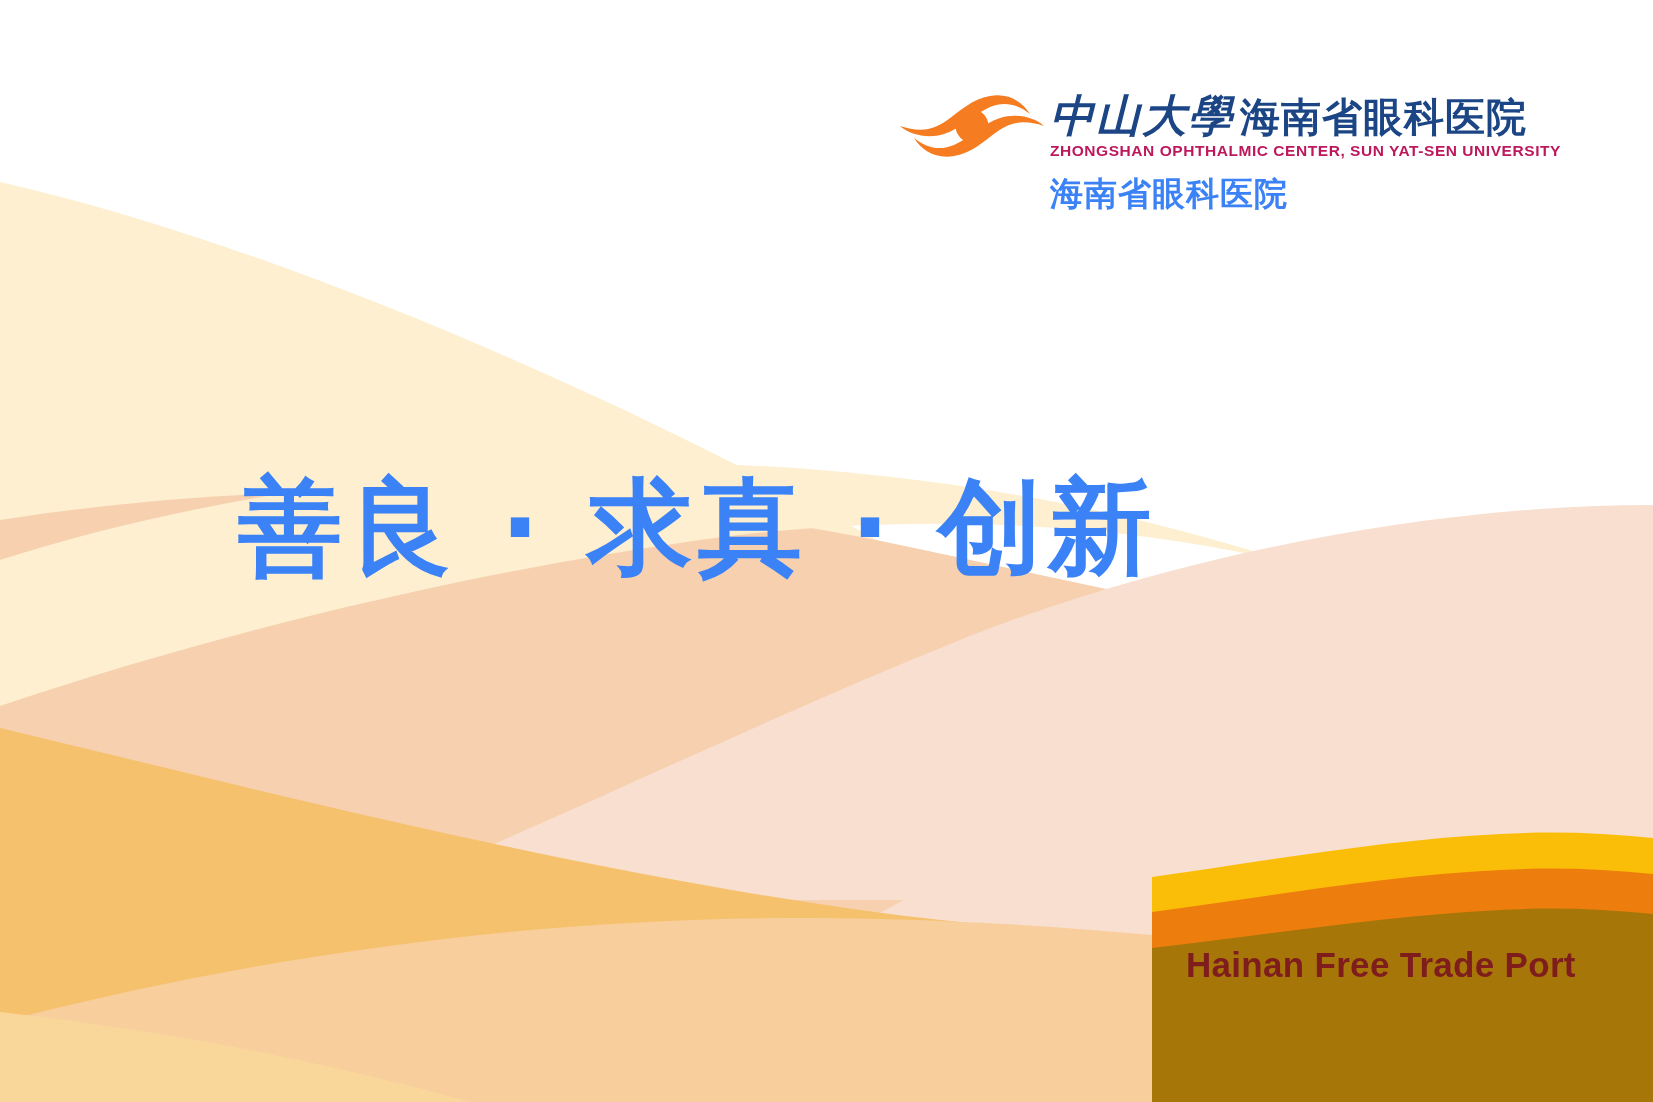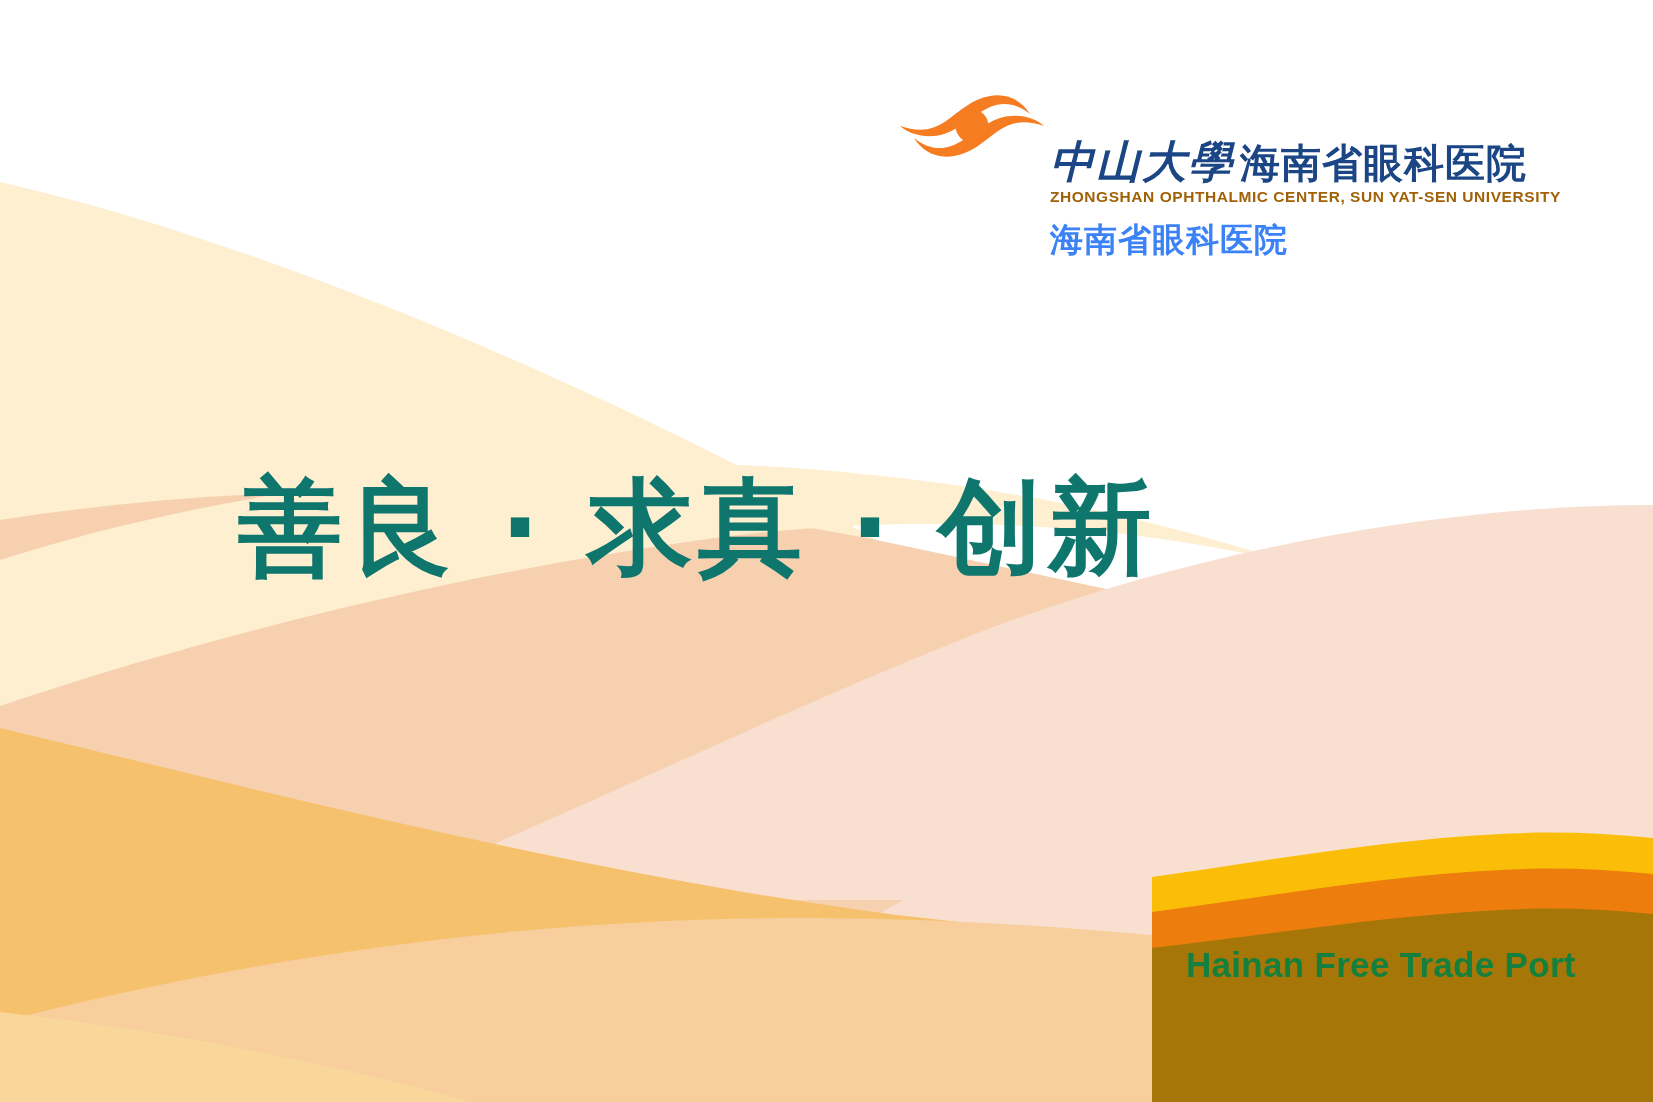"中山大學" #logo-text { margin-top: 46px -> none }
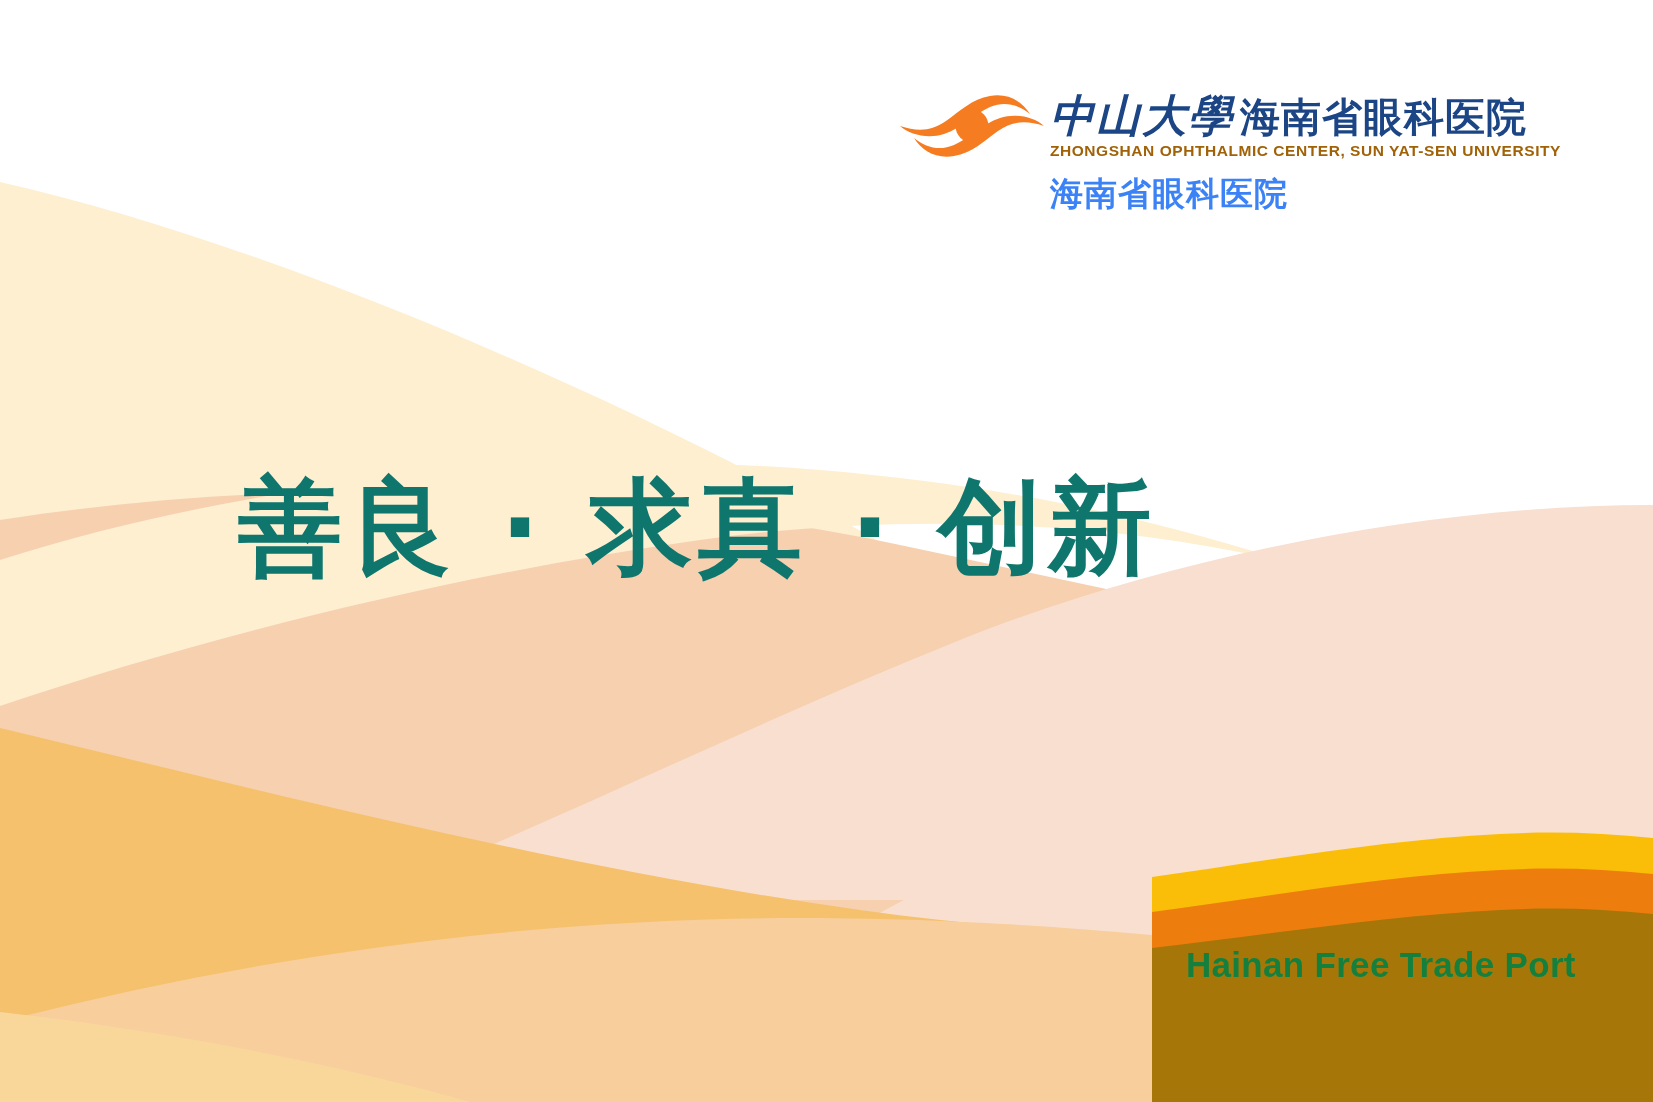"ZHONGSHAN OPHTHALMIC CENTER, SUN YAT-SEN" #en-line { color: #a16207 -> #be185d }
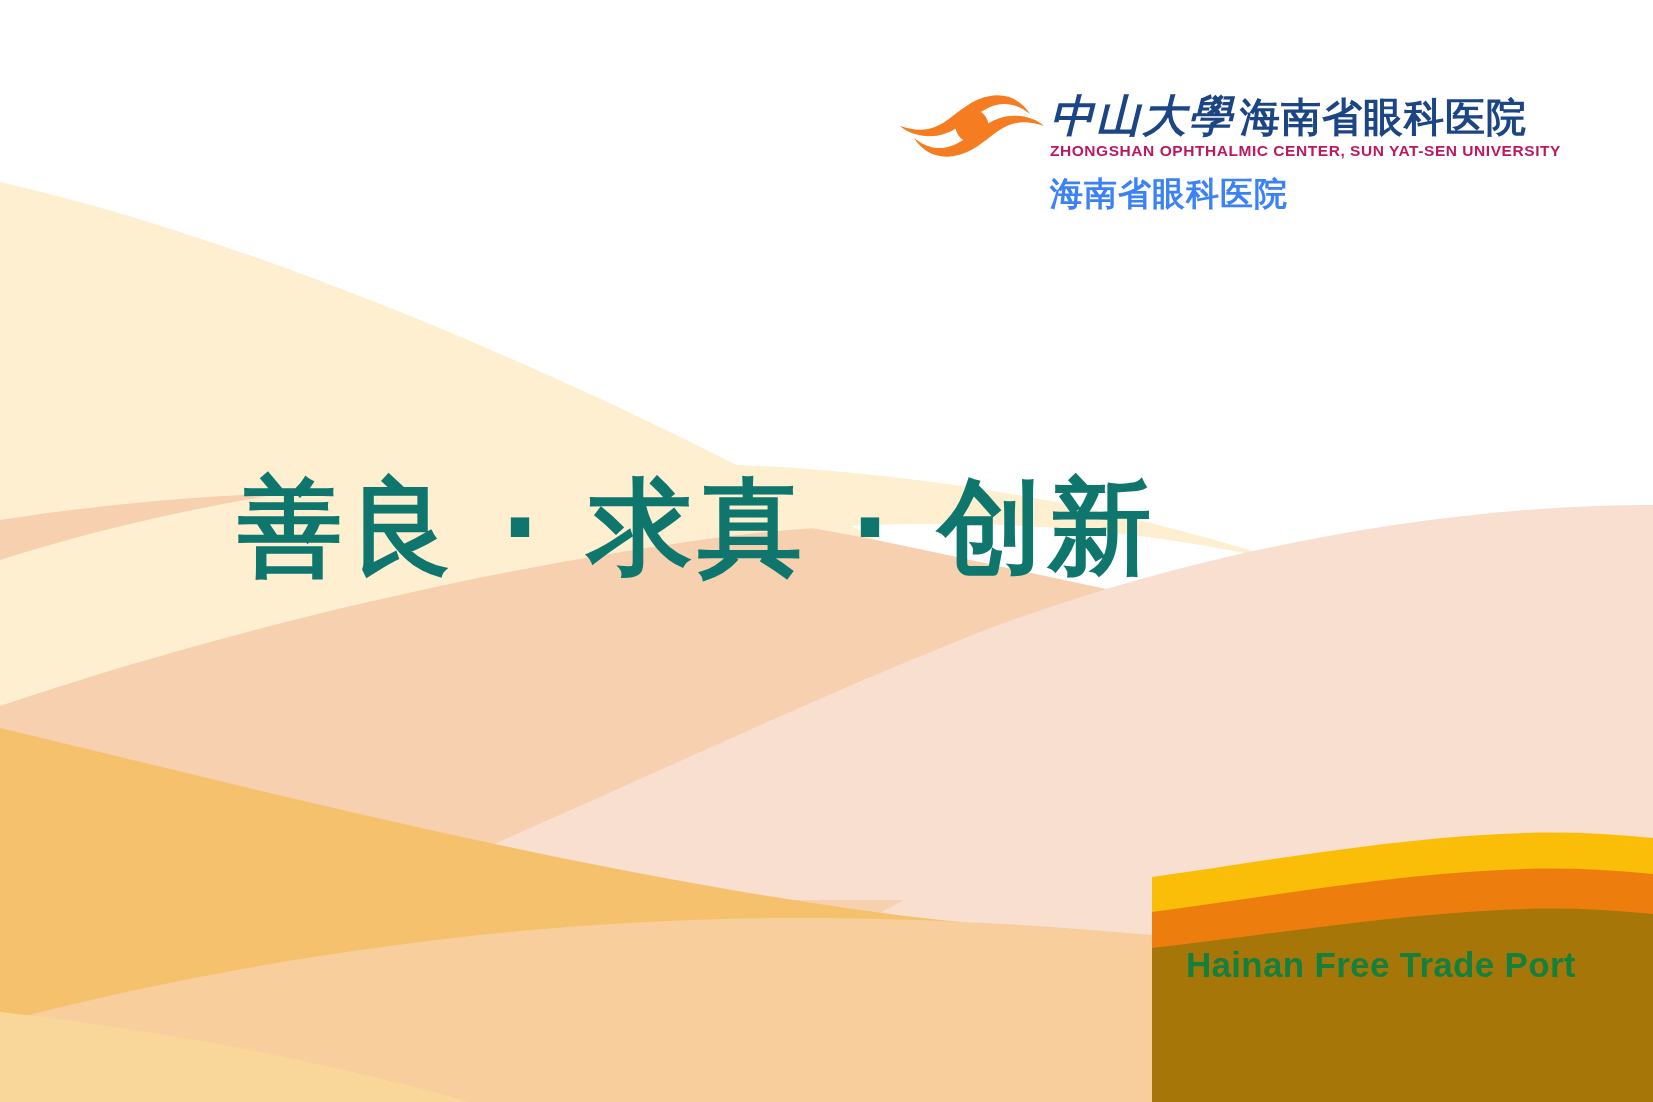"善良 · 求真 · 创新" #slogan { color: #0f766e -> #3b82f6 }
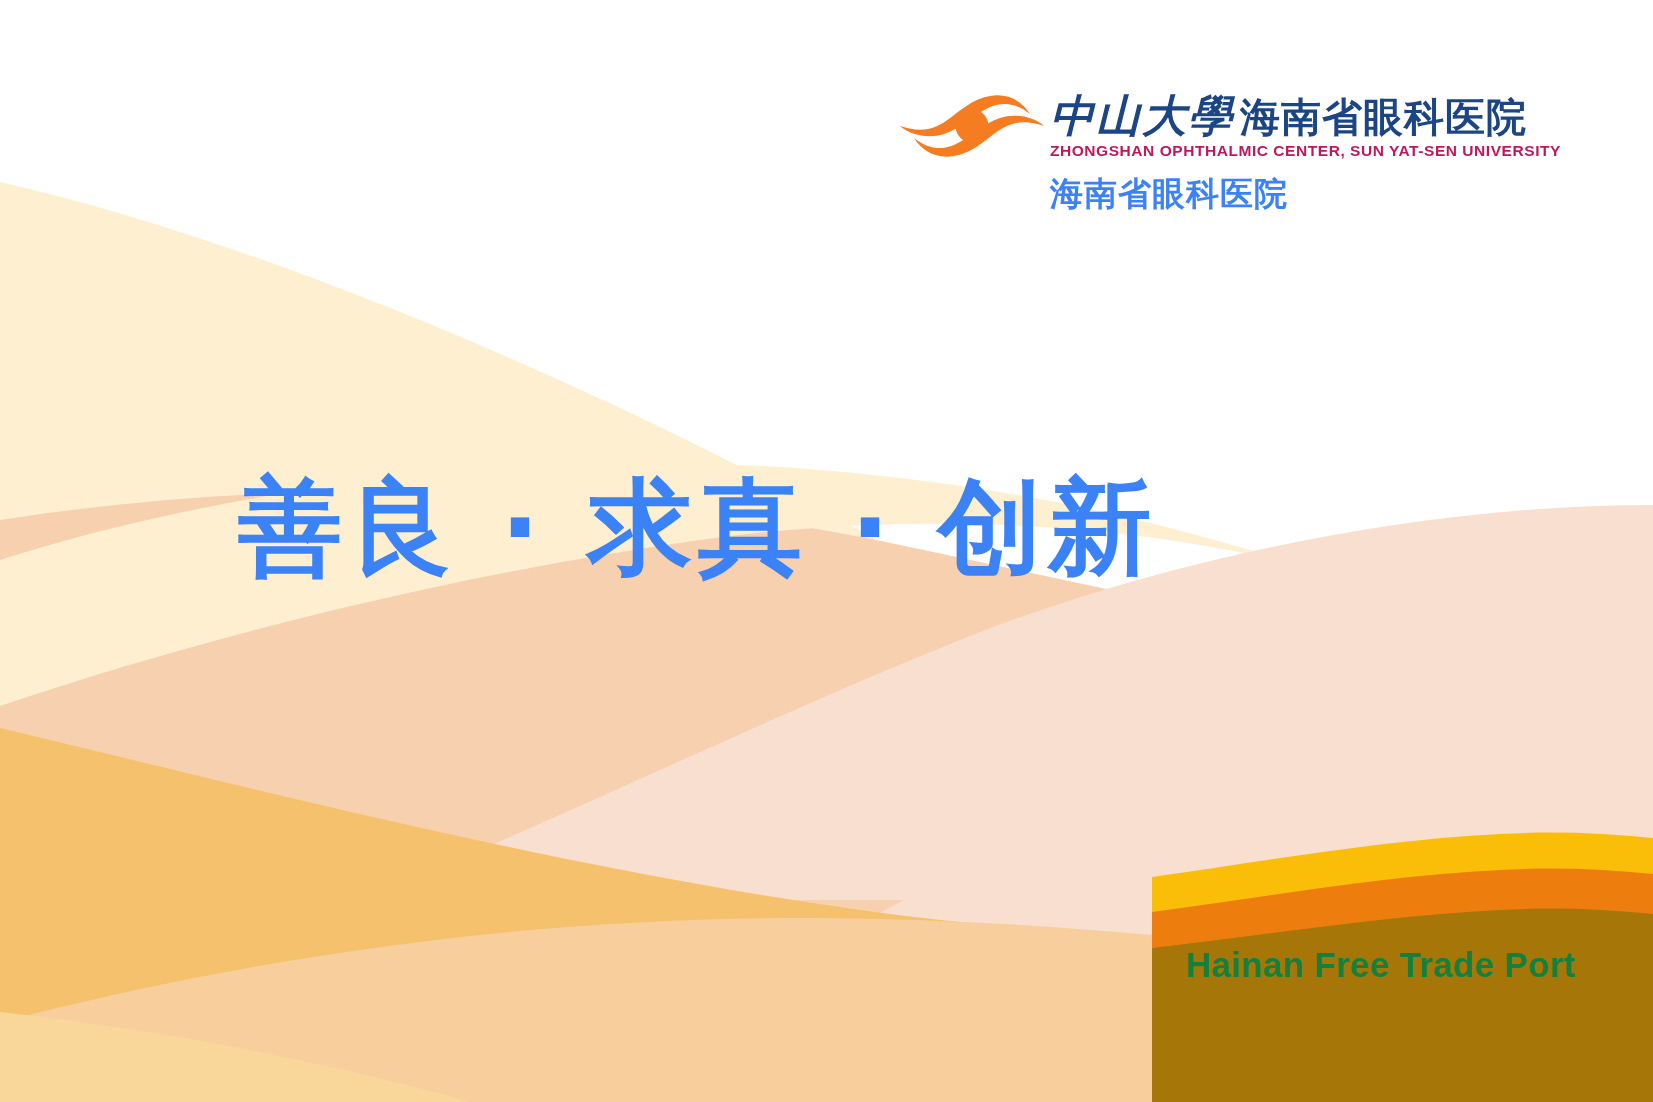"Hainan Free Trade Port" #caption { color: #15803d -> #7f1d1d }
